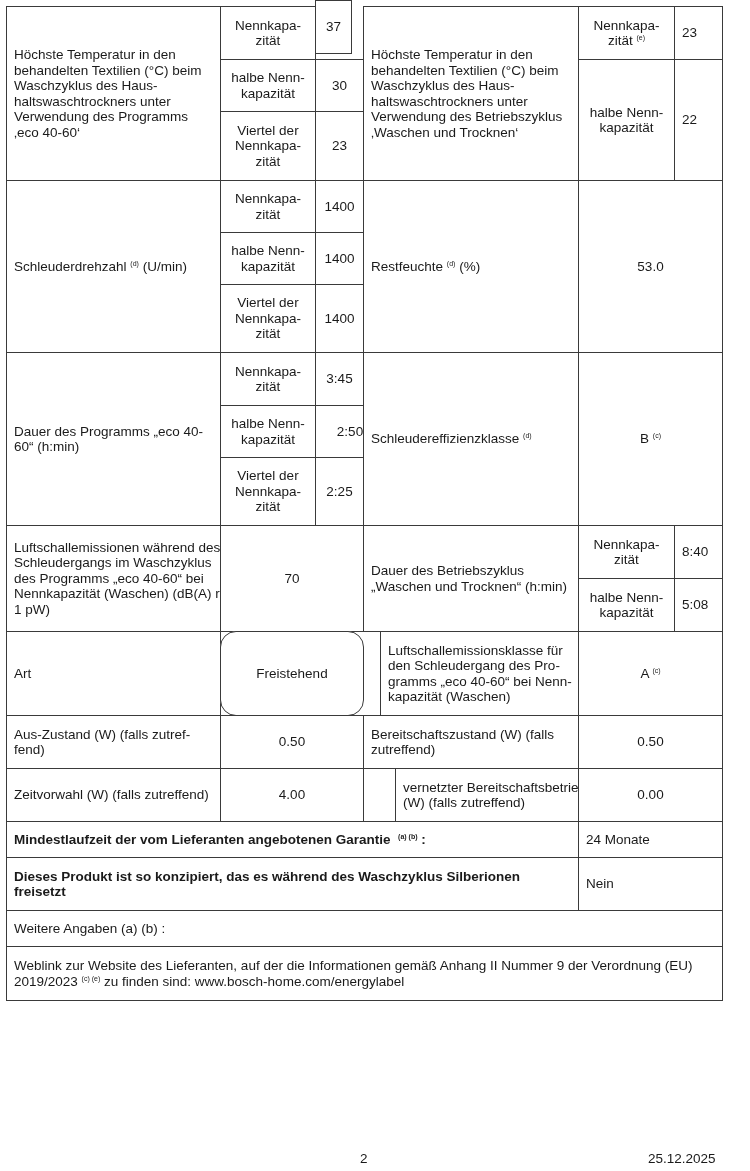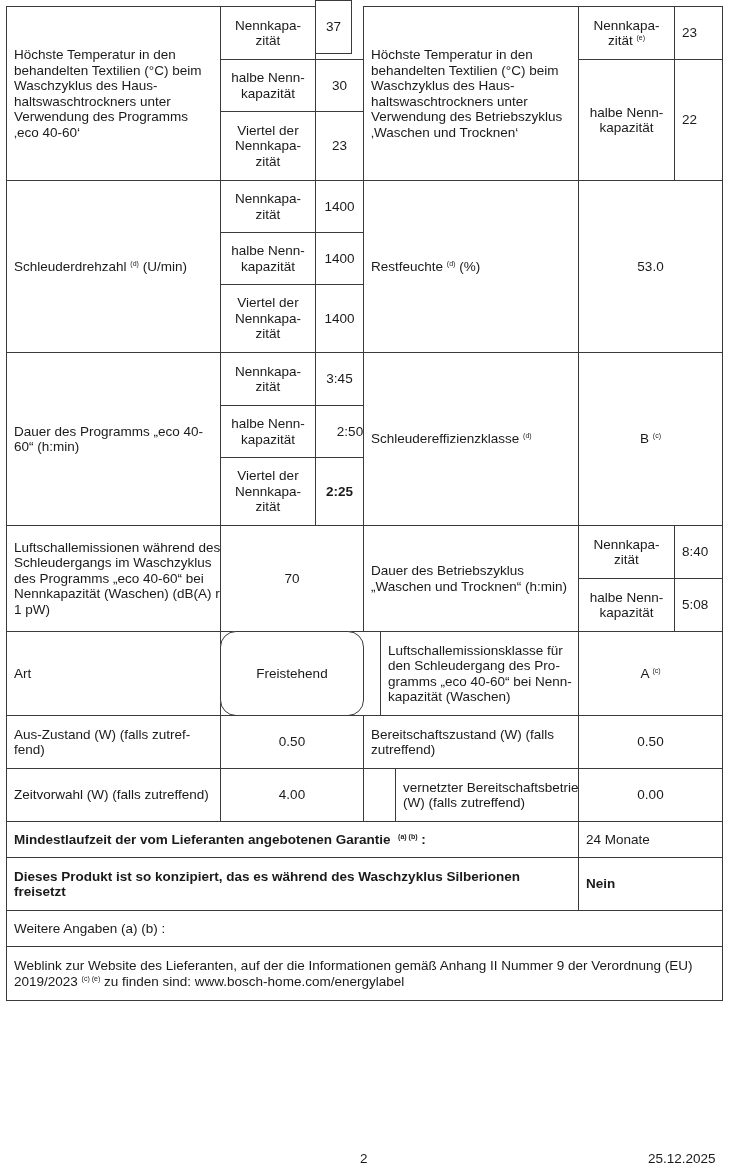"2:25" div.cell { font-weight: bold -> none }
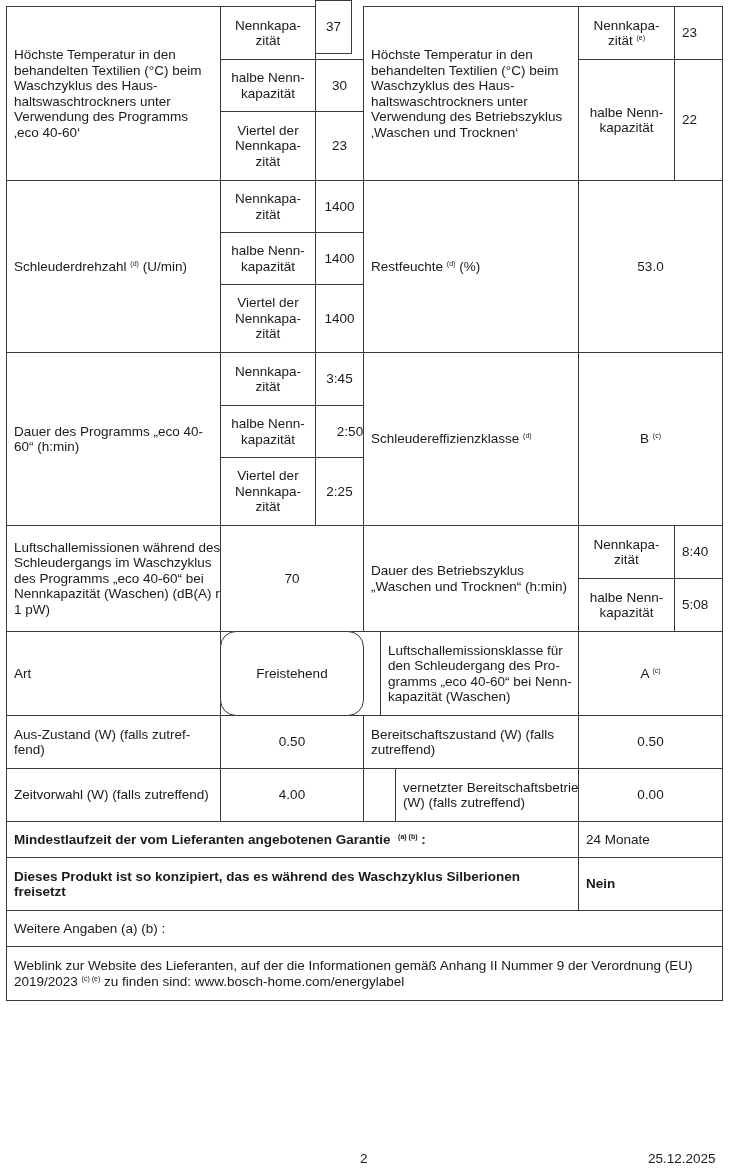"Nein" div.cell { font-weight: bold -> none }
